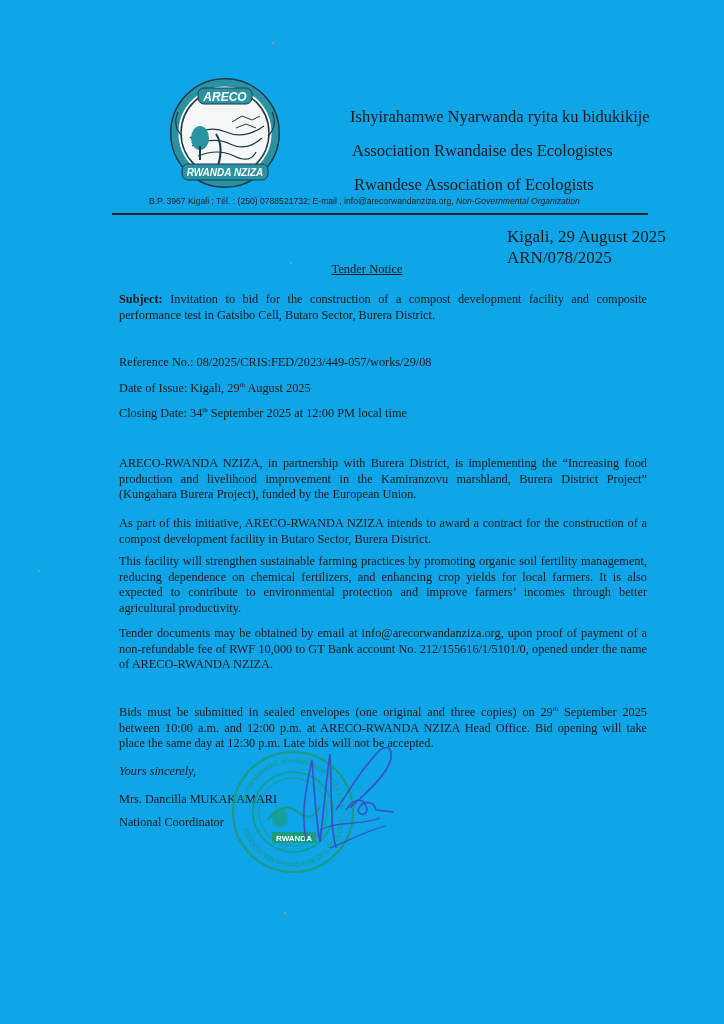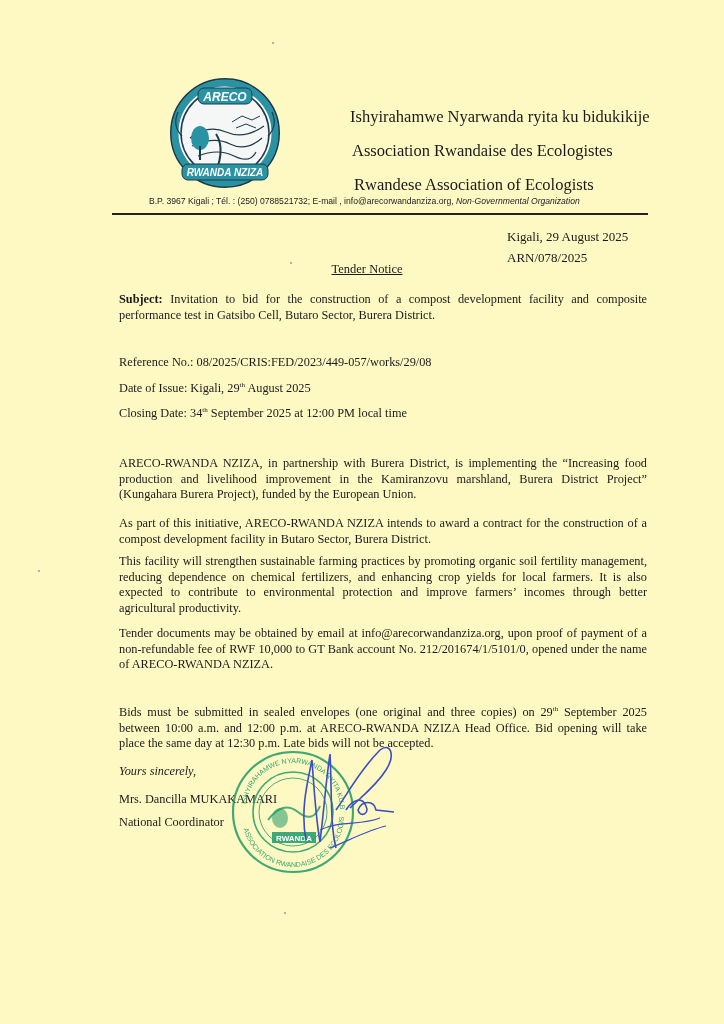"ARECO" .page { background: #fef9c3 -> #0ea5e9 }
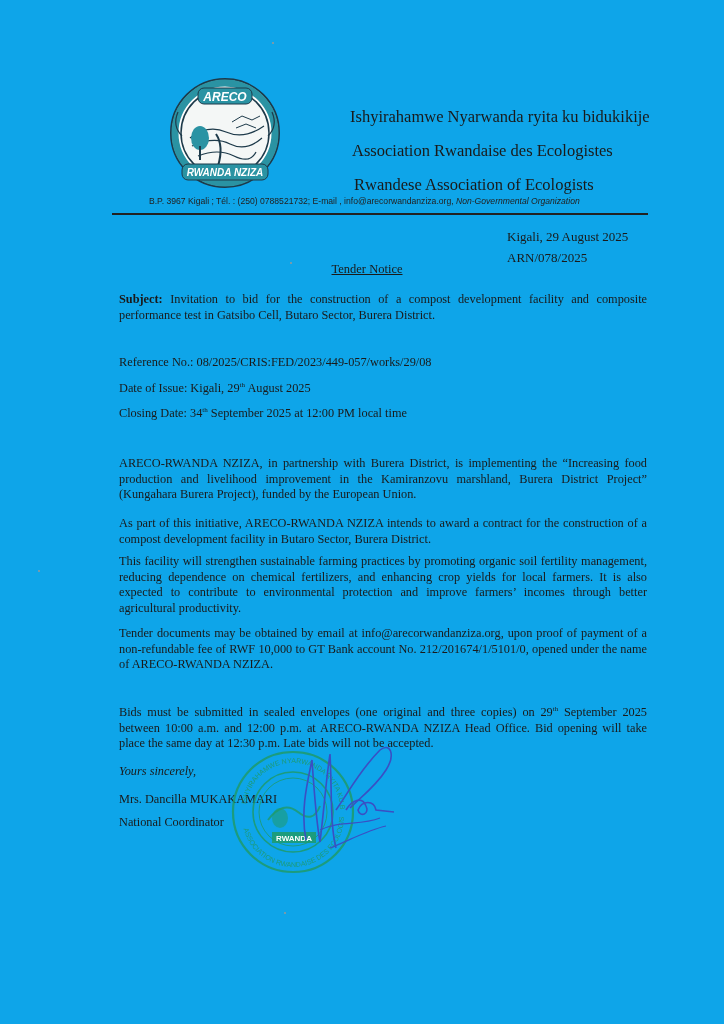"Kigali, 29 August 2025" .date-block { font-size: 13px -> 17px }
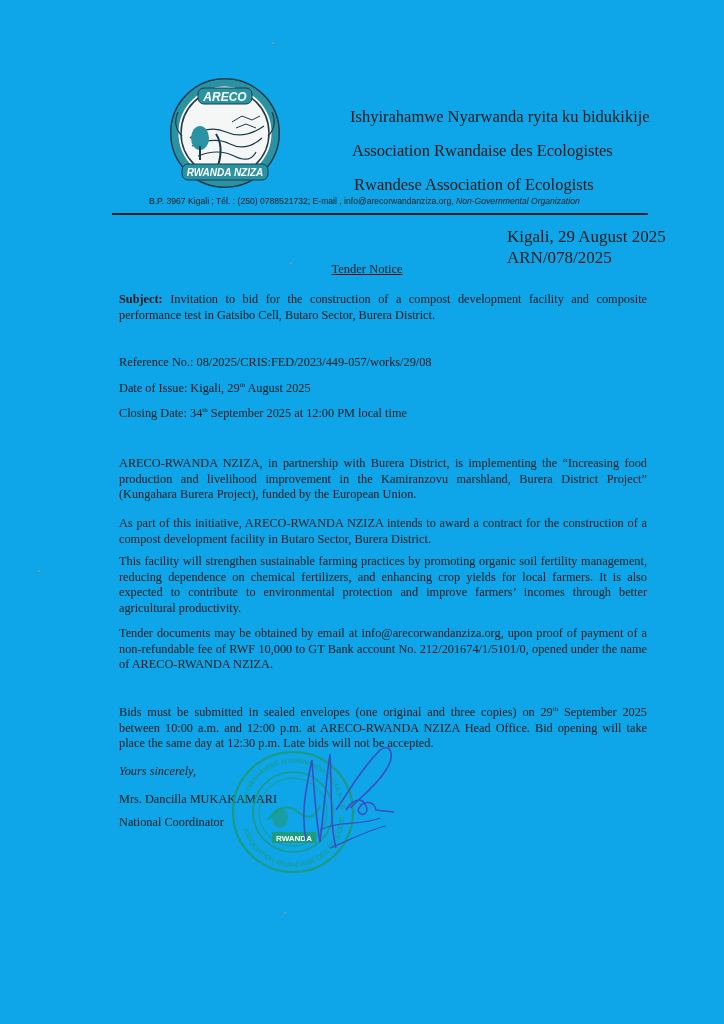"Tender documents may be obtained" p.para { text: 212/201674/1/5101/0 -> 212/155616/1/5101/0 }
